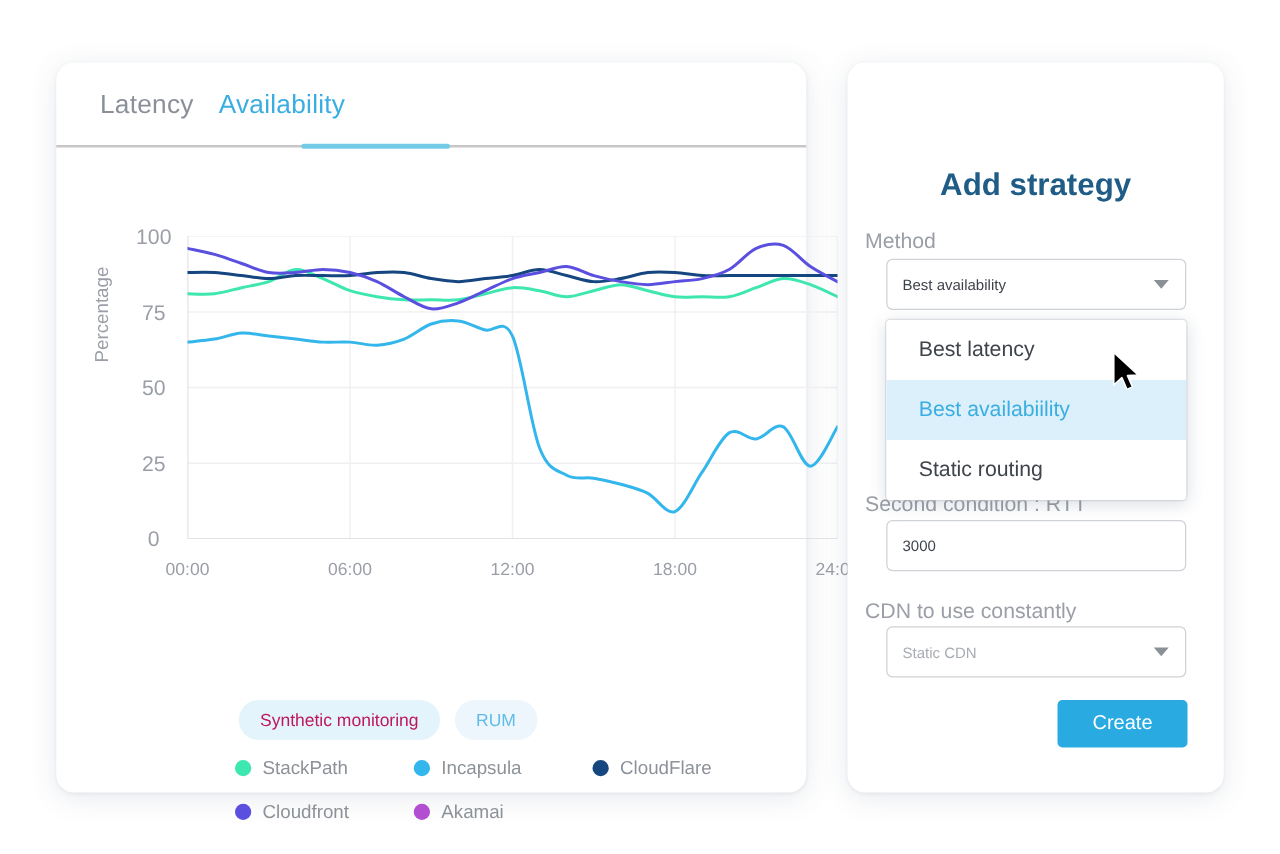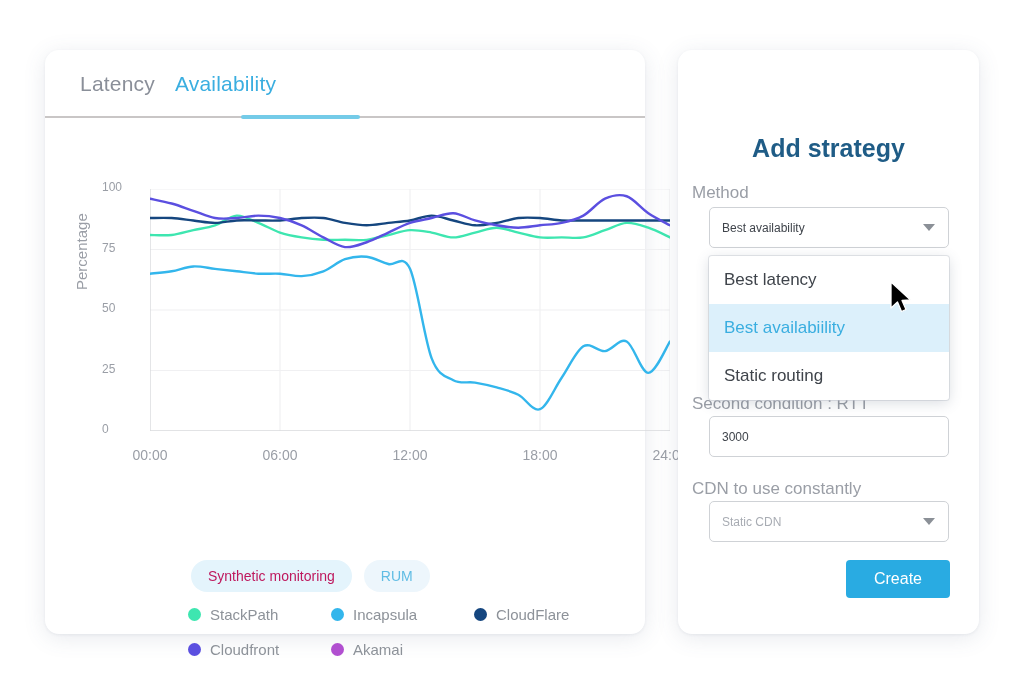"100" .ytick { font-size: 12px -> 17px; text-align: left -> center }
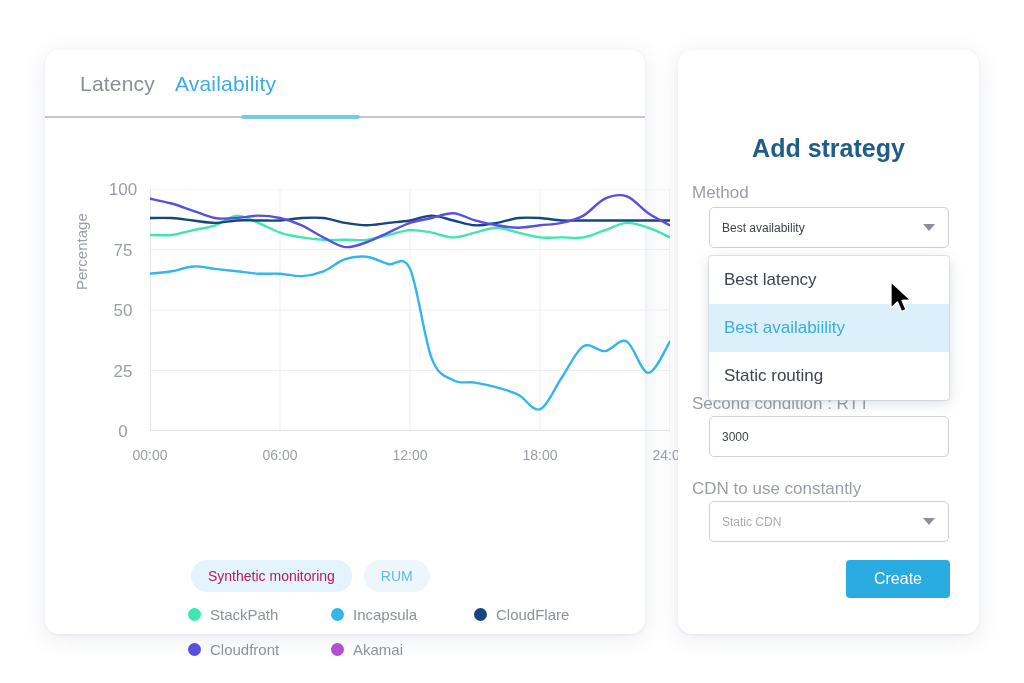"Best latency" .option { padding: 0 15px -> 0 26px }
